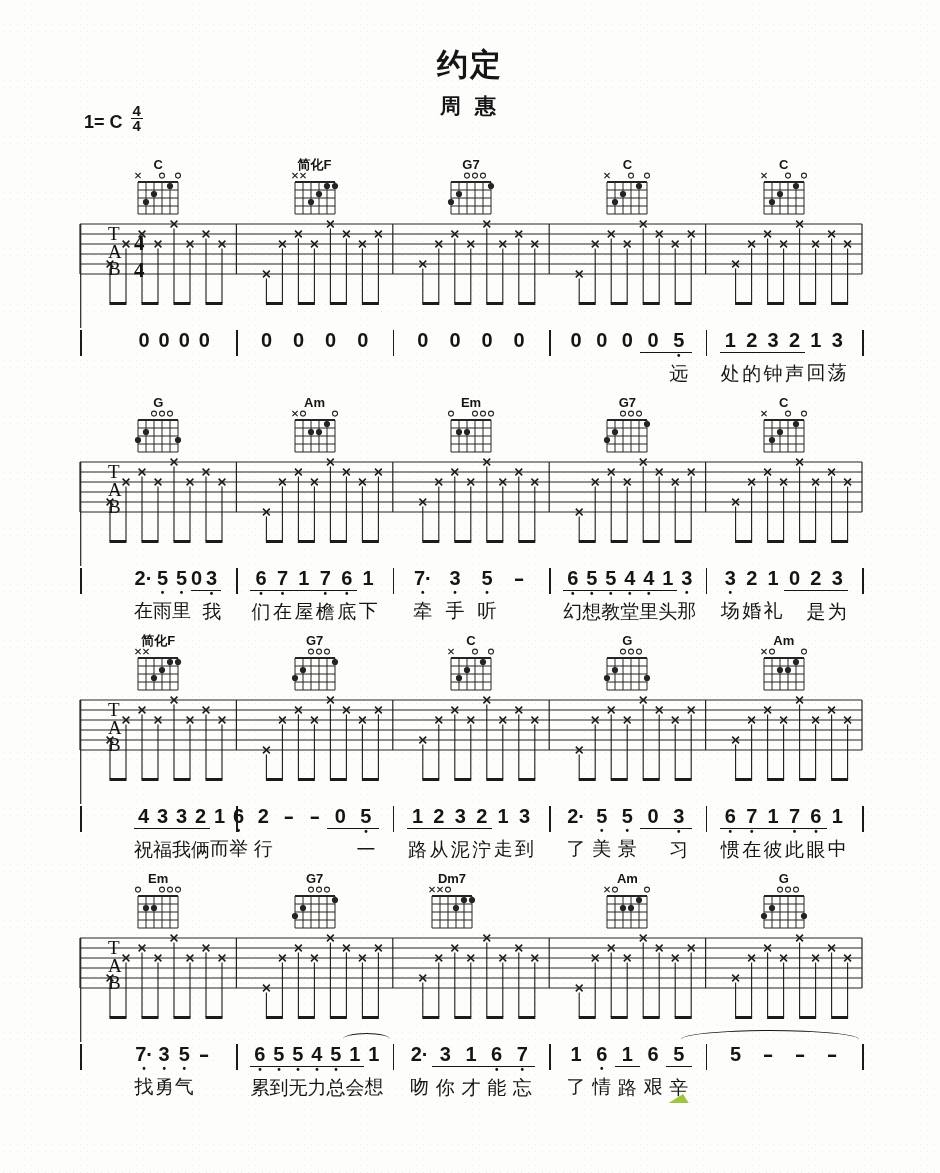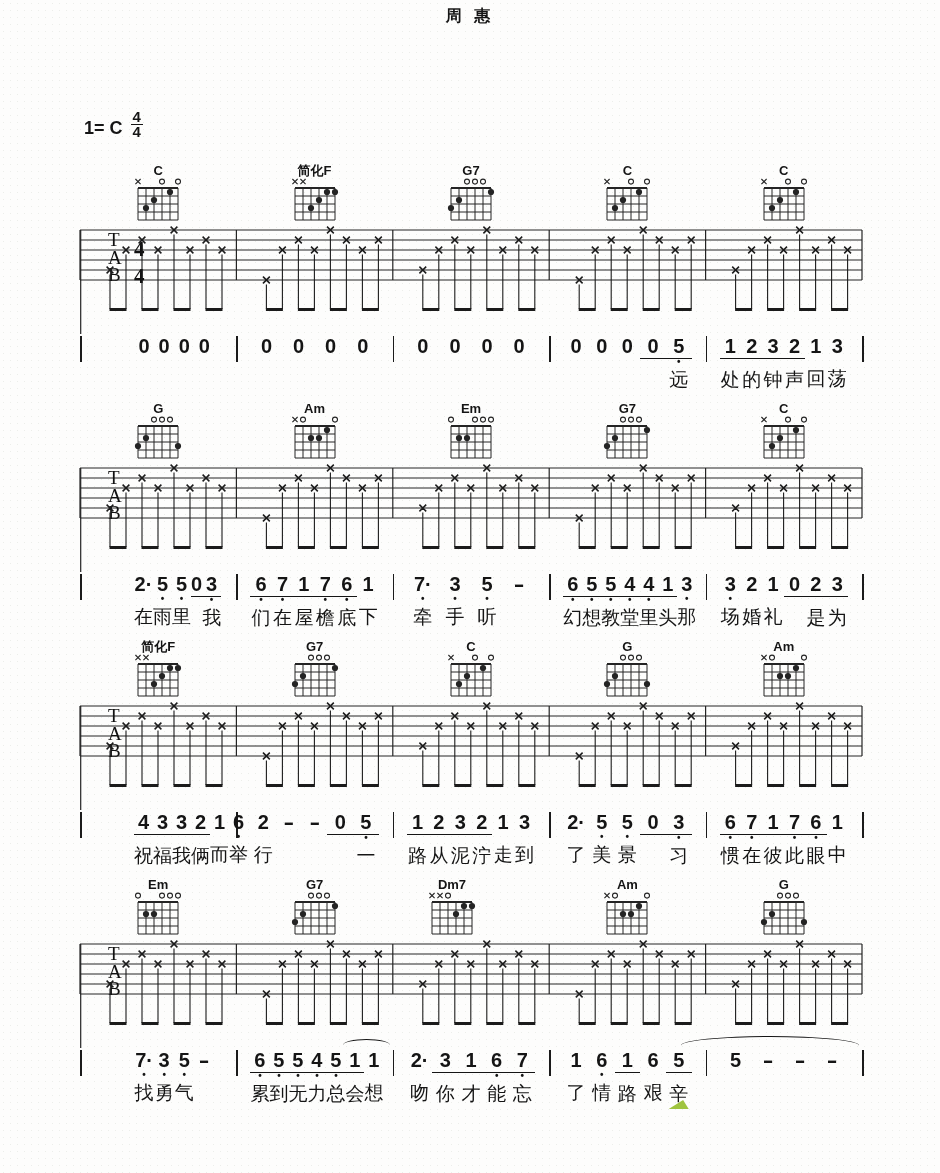"约定" h1.title { html: none -> <h1>约定</h1> }
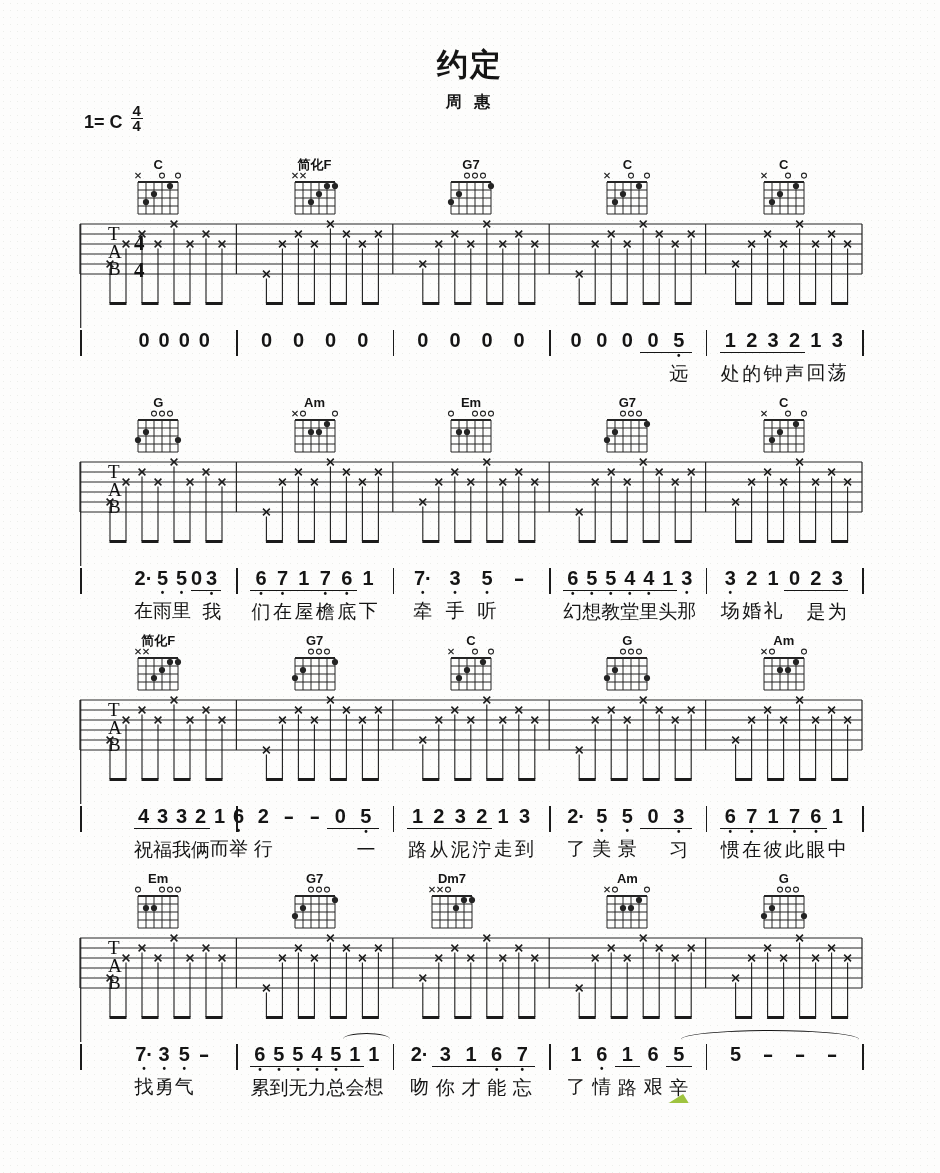"周 惠" .artist { font-size: 16px -> 21px }
